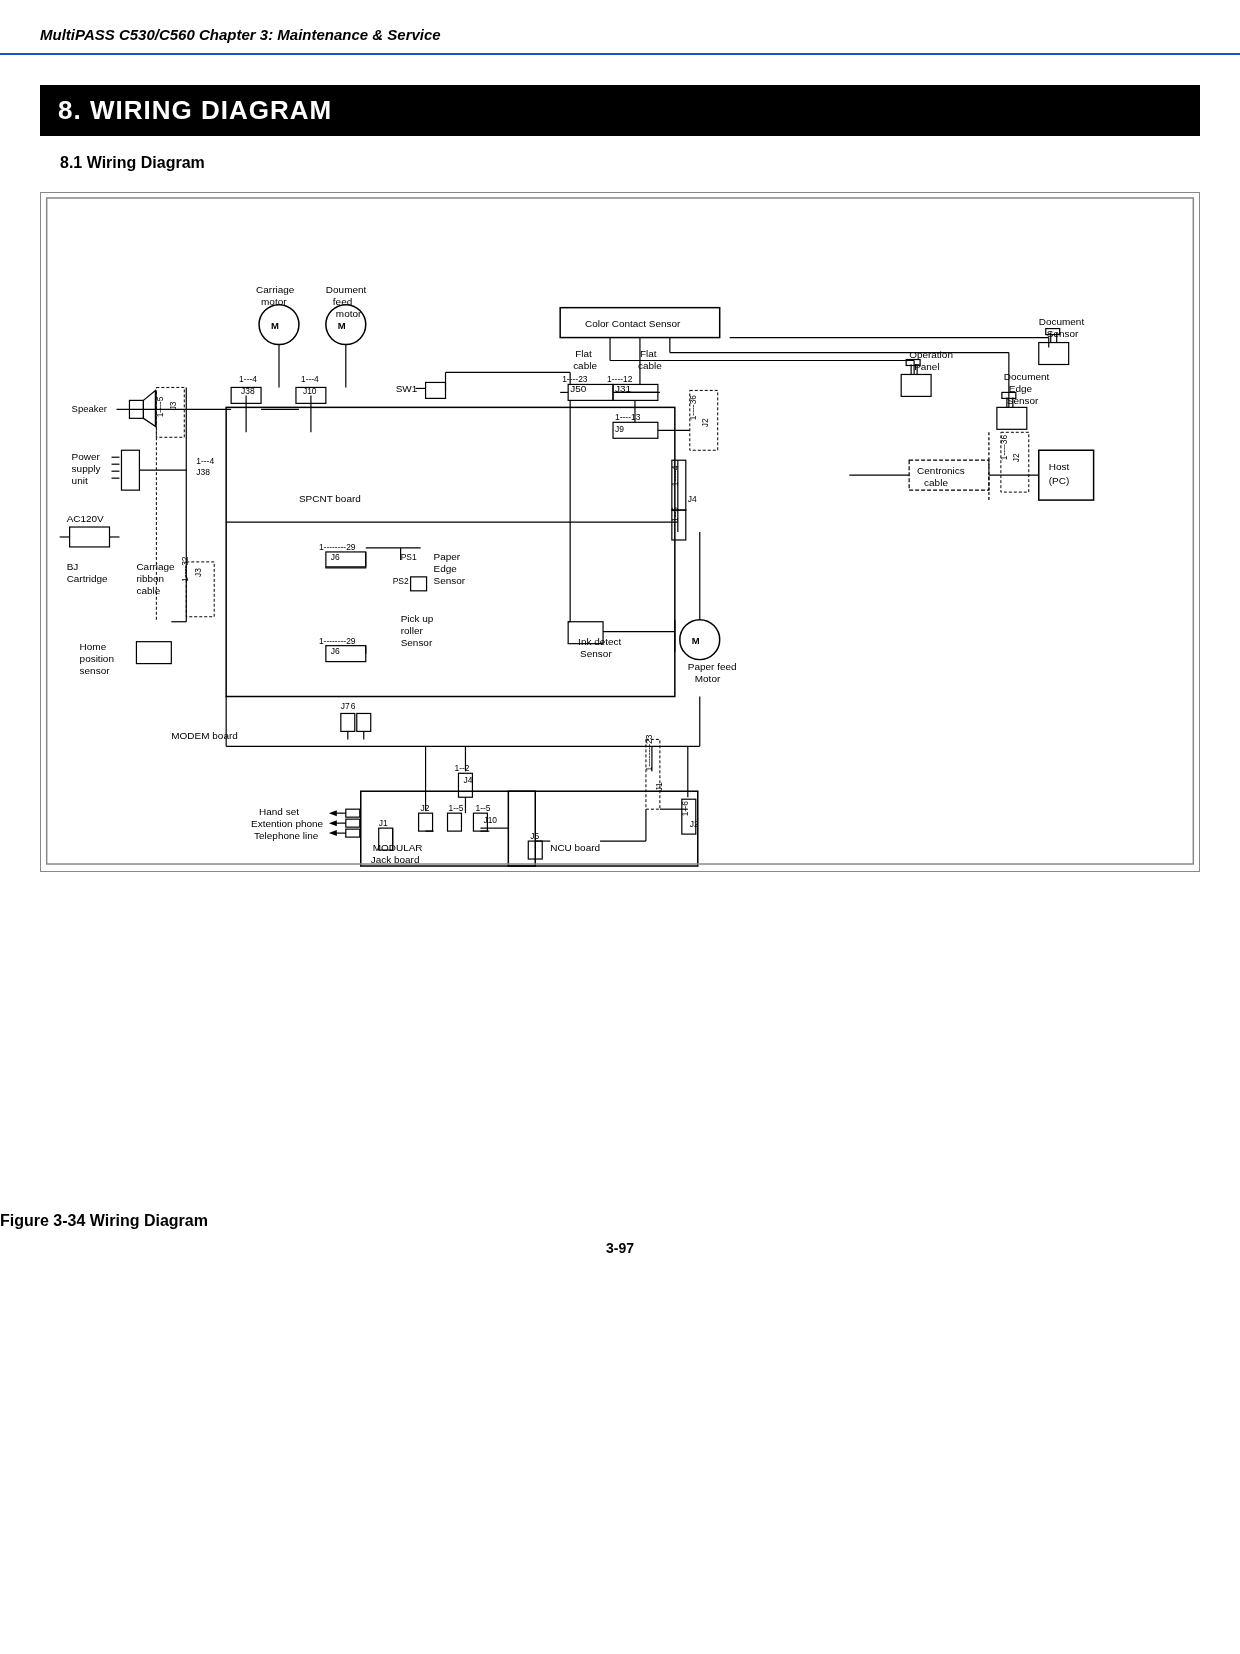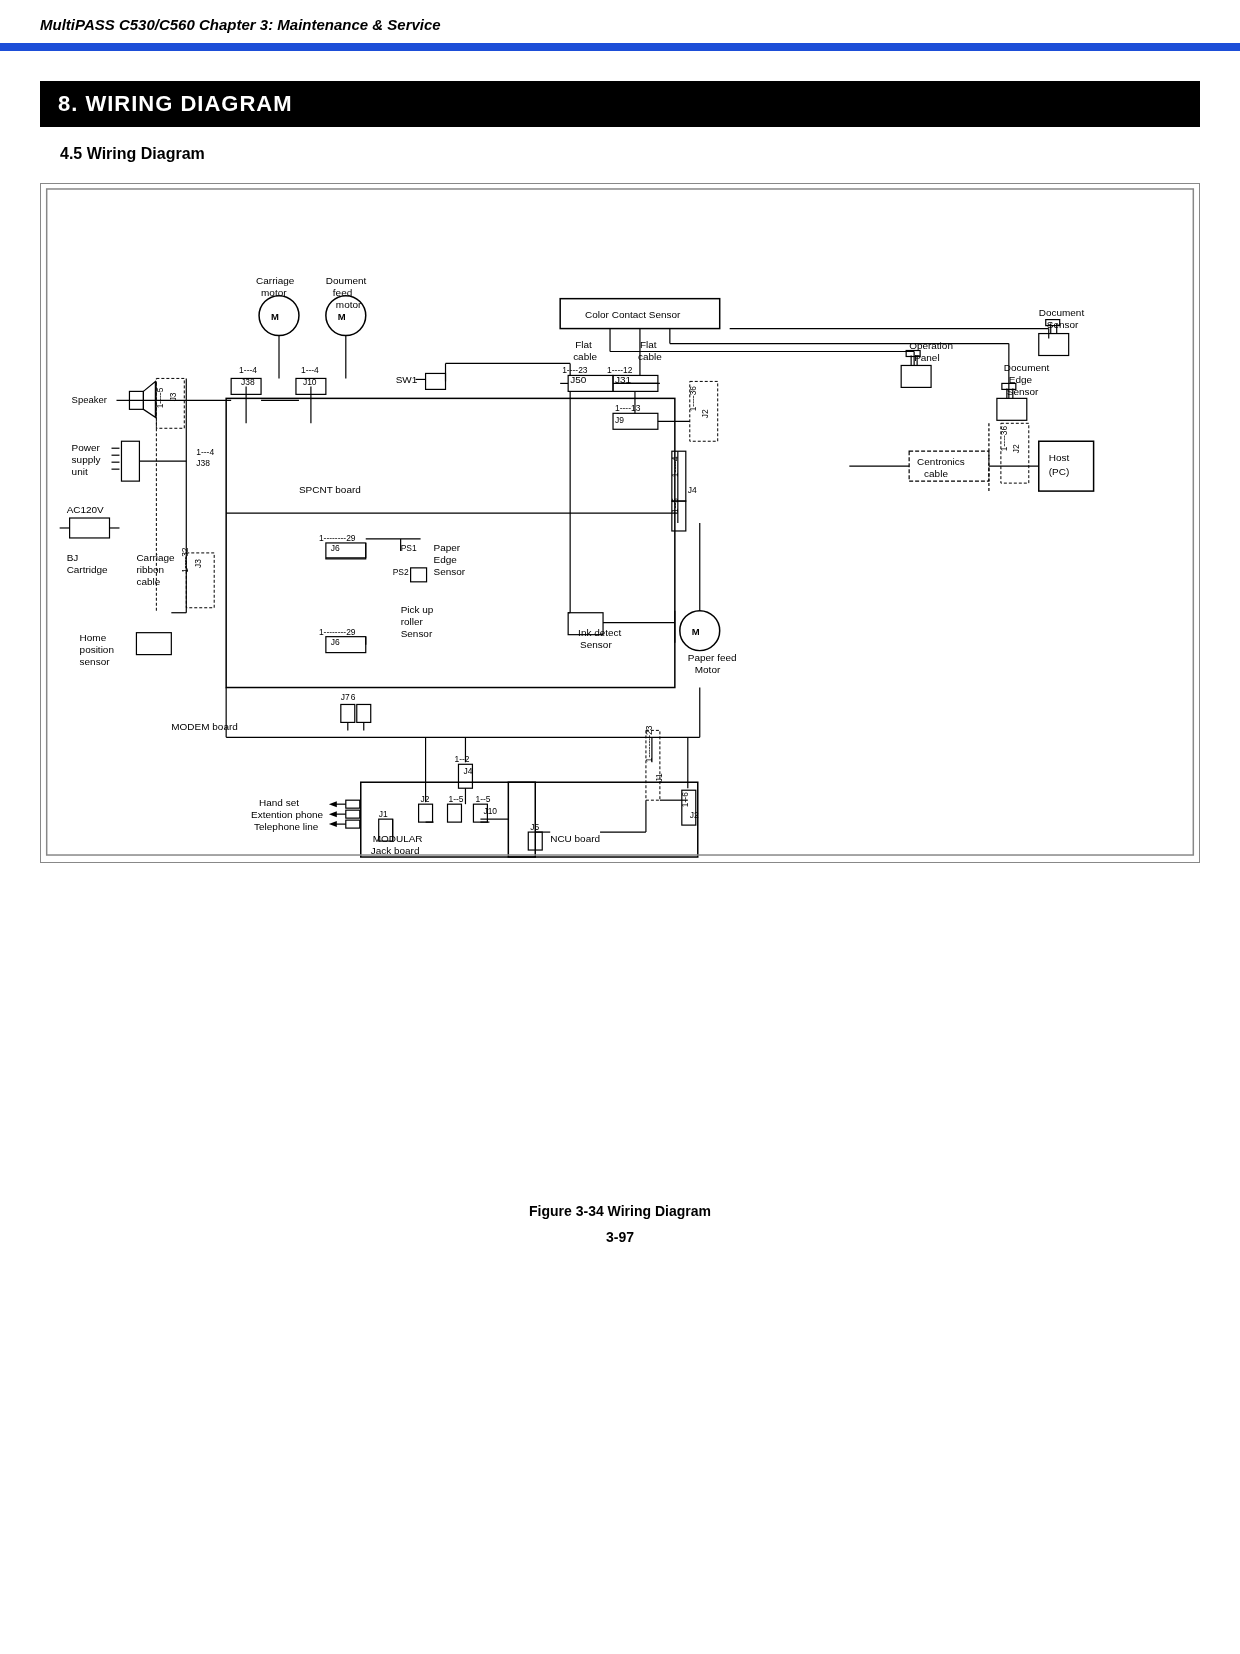"MultiPASS C530/C560 Chapter 3:" .page-header { border-bottom: 8px solid #1d4ed8 -> 2px solid #1d4ed8; padding: 16px 40px 10px 40px -> 26px 40px 10px 40px }
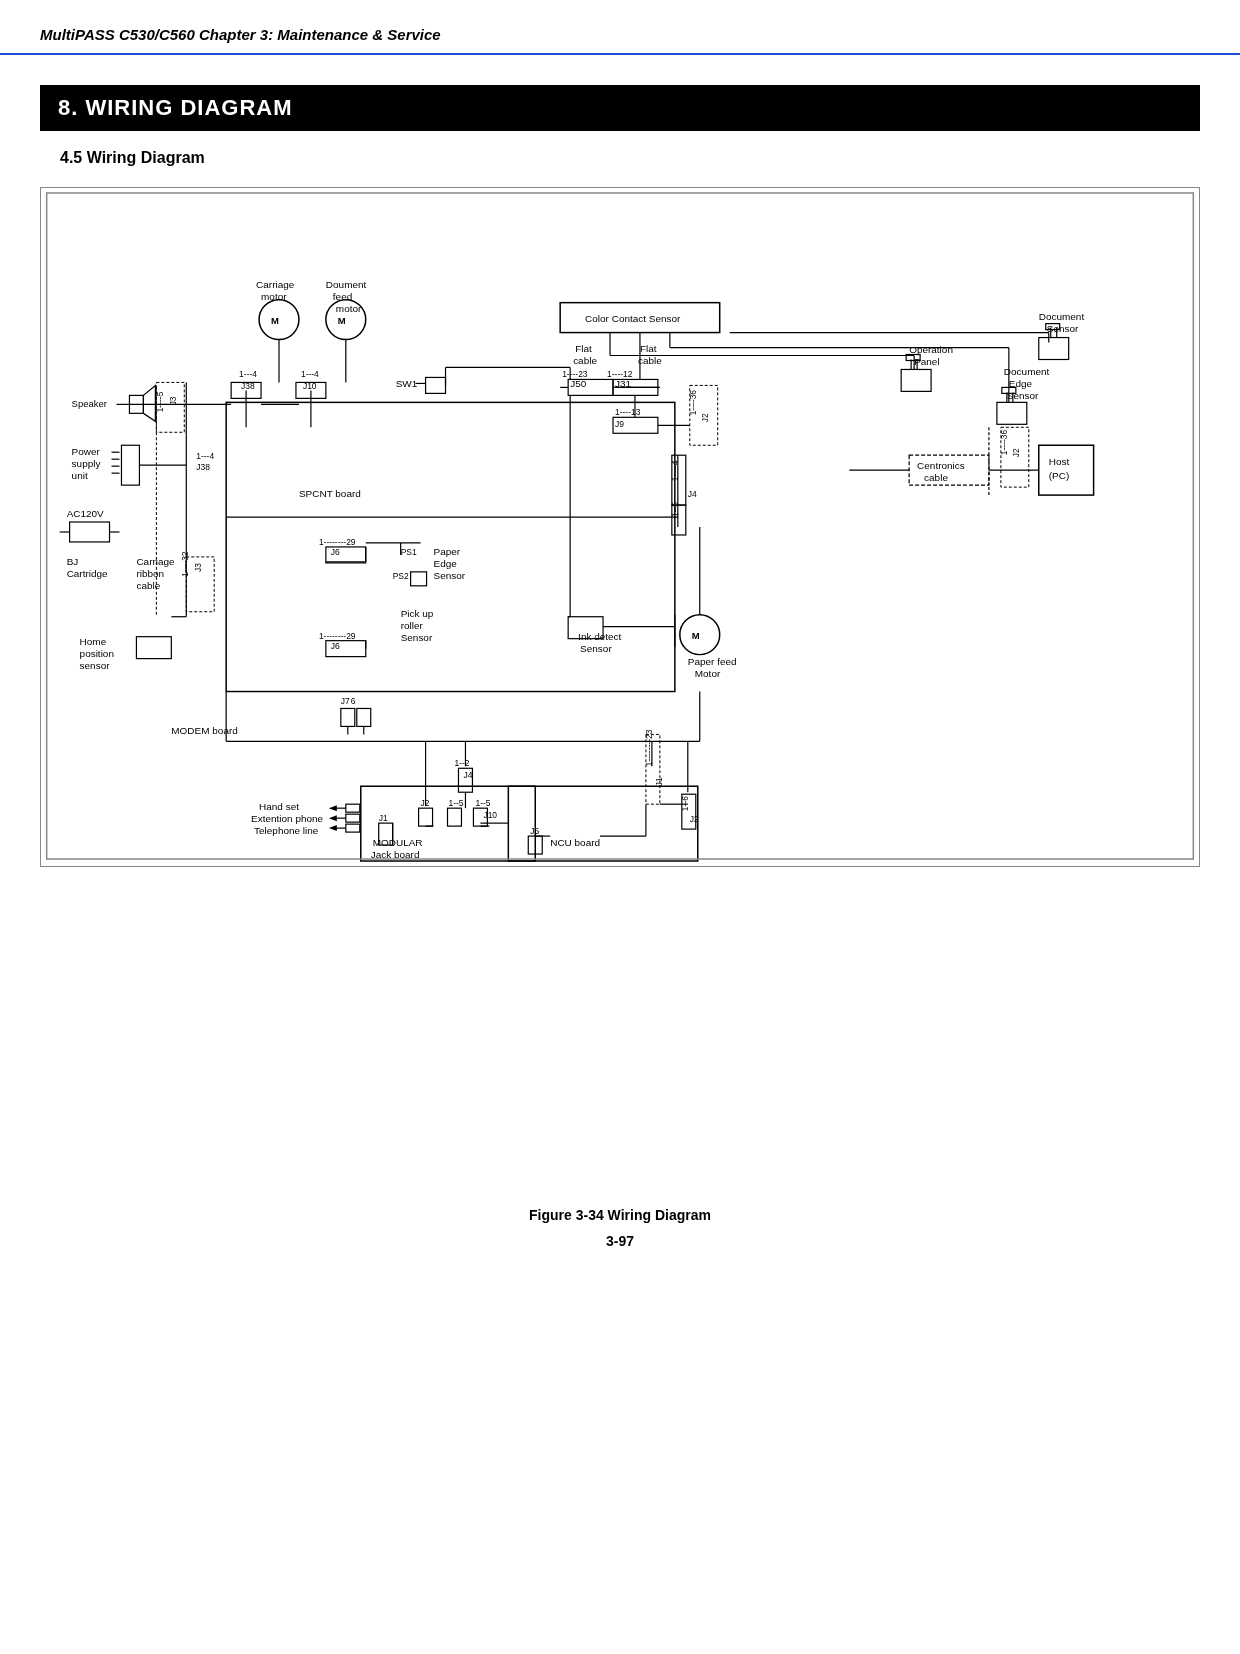"8. WIRING DIAGRAM" .section-header-title { font-size: 22px -> 26px }
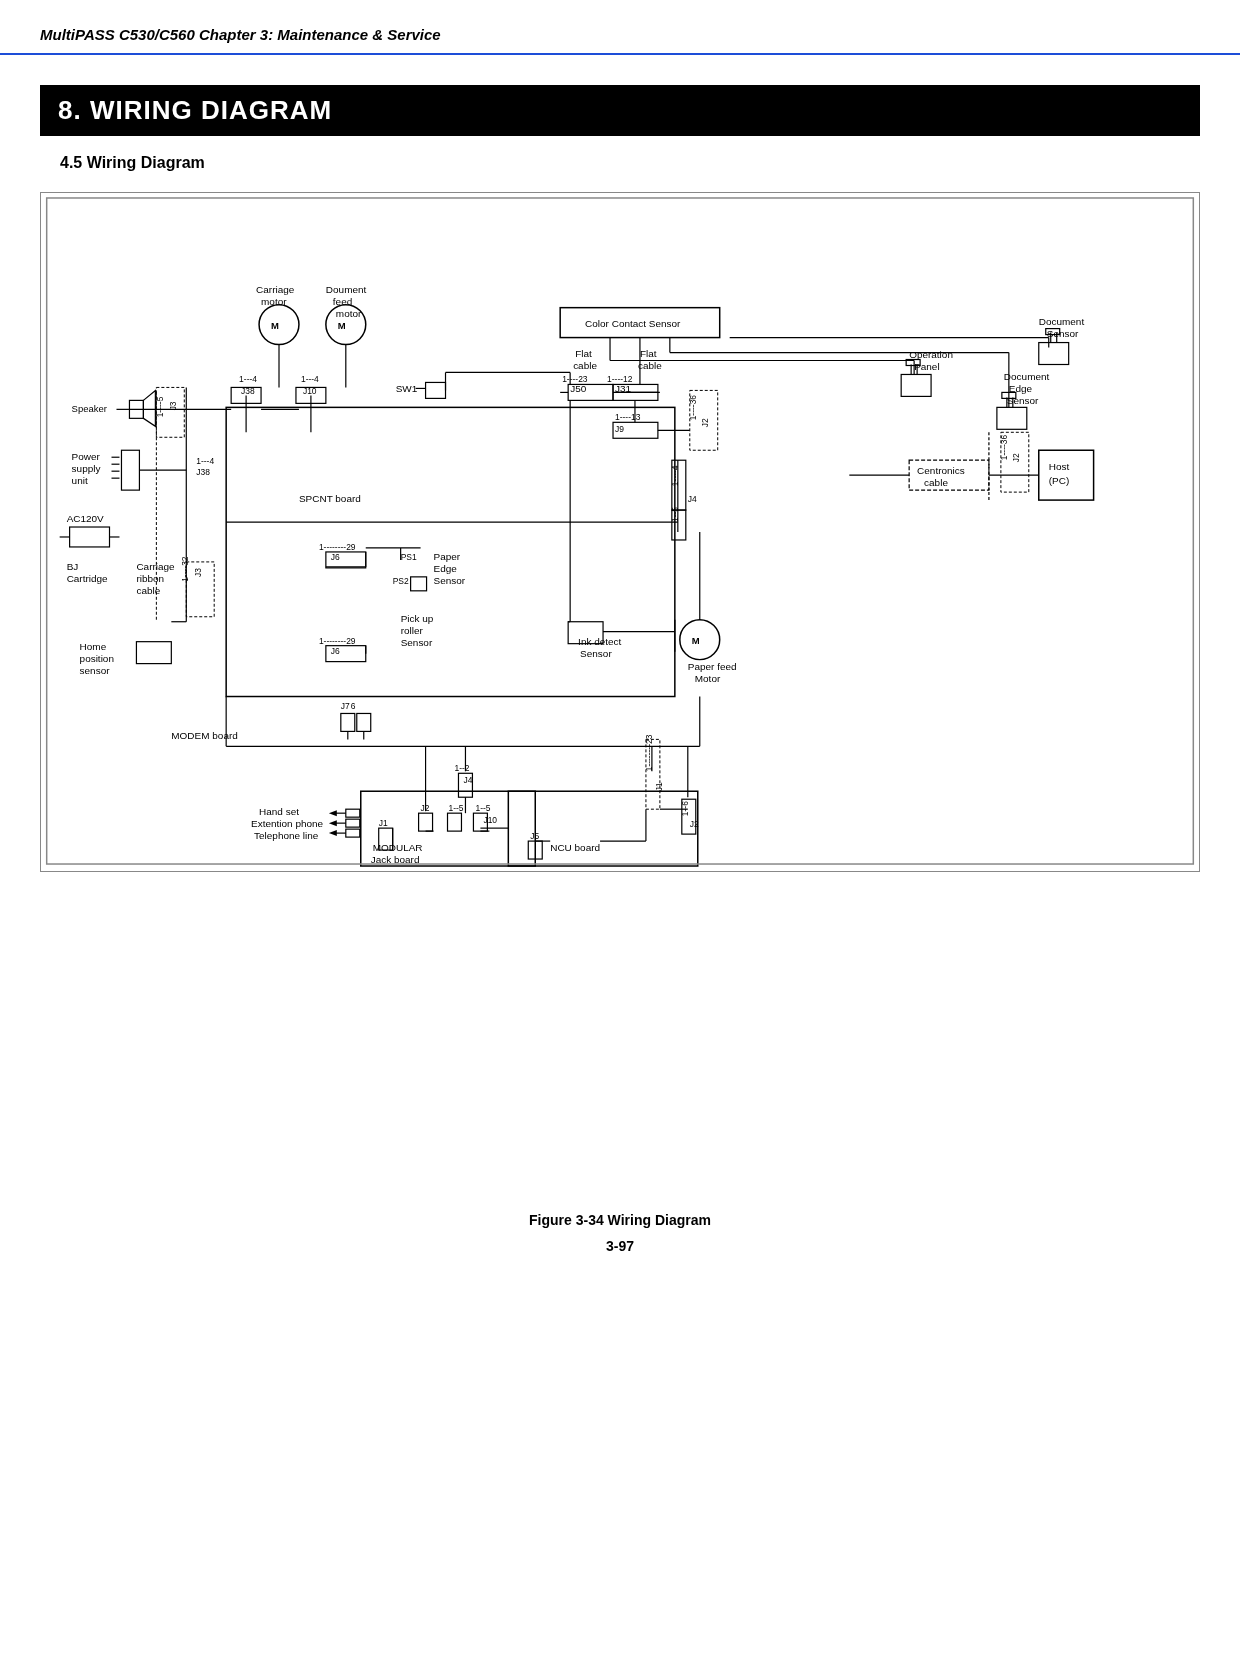"4.5 Wiring Diagram" div.subsection-title { text: 4.5 -> 8.1 }
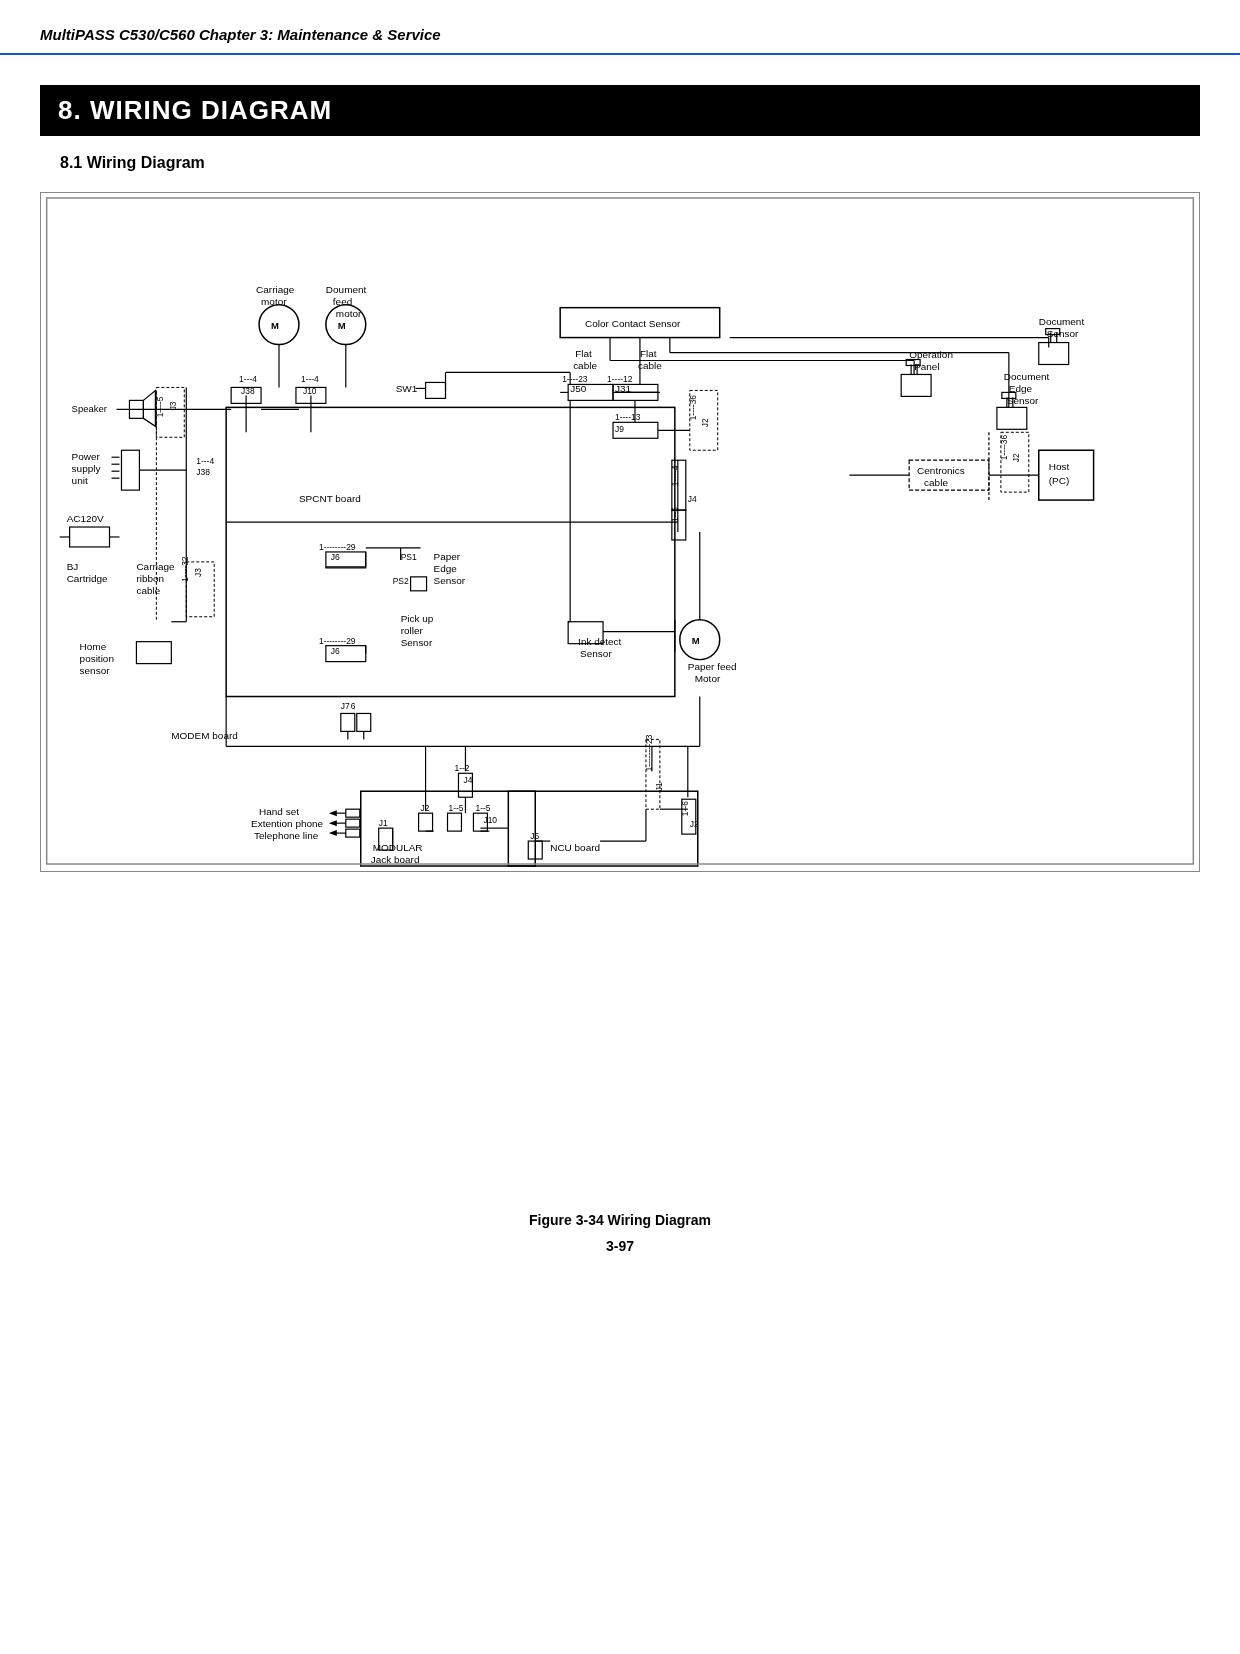"Figure 3-34 Wiring Diagram" .figure-caption { font-size: 14px -> 16px; text-align: center -> none }
